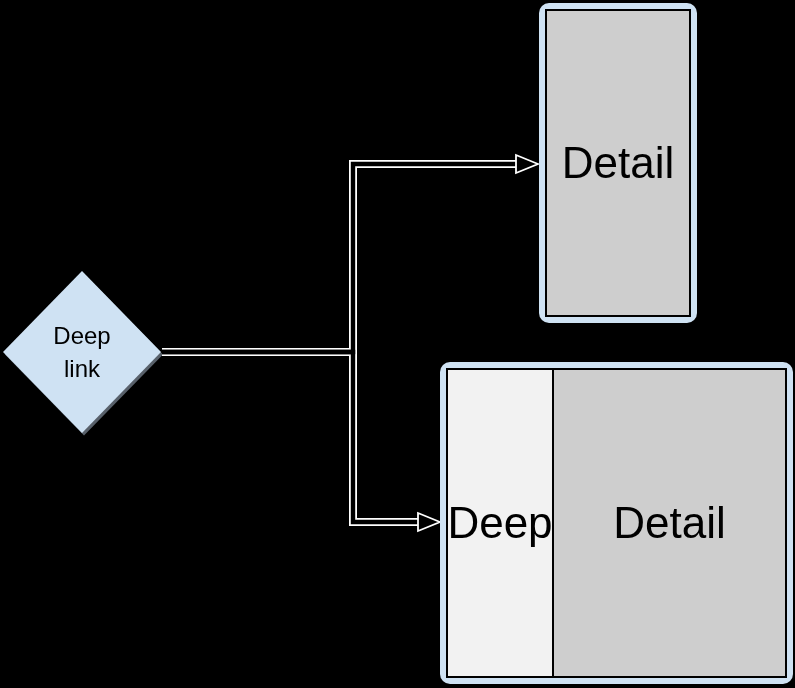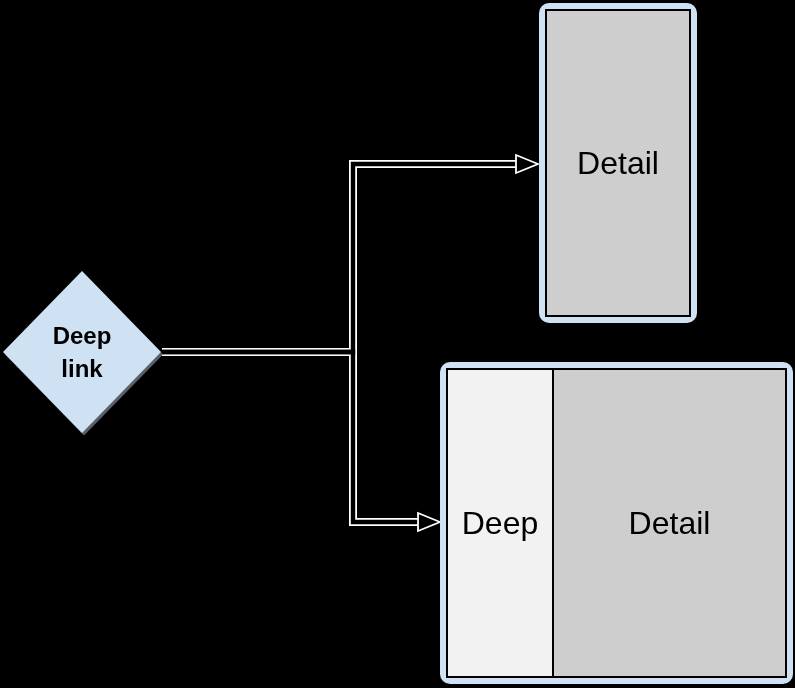"Detail" .screen-label { font-size: 32px -> 44px }
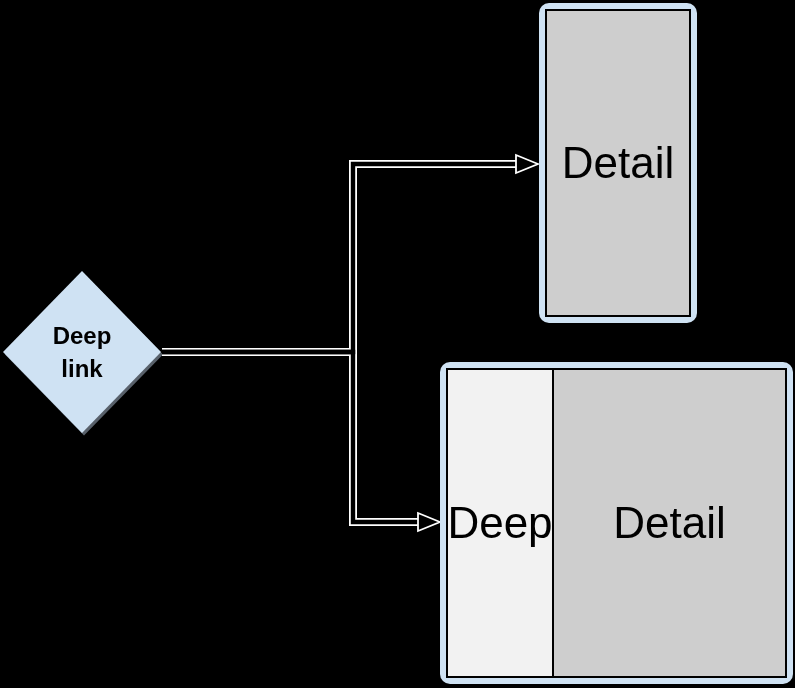"Deep link" .diamond-label { font-weight: bold -> none }
